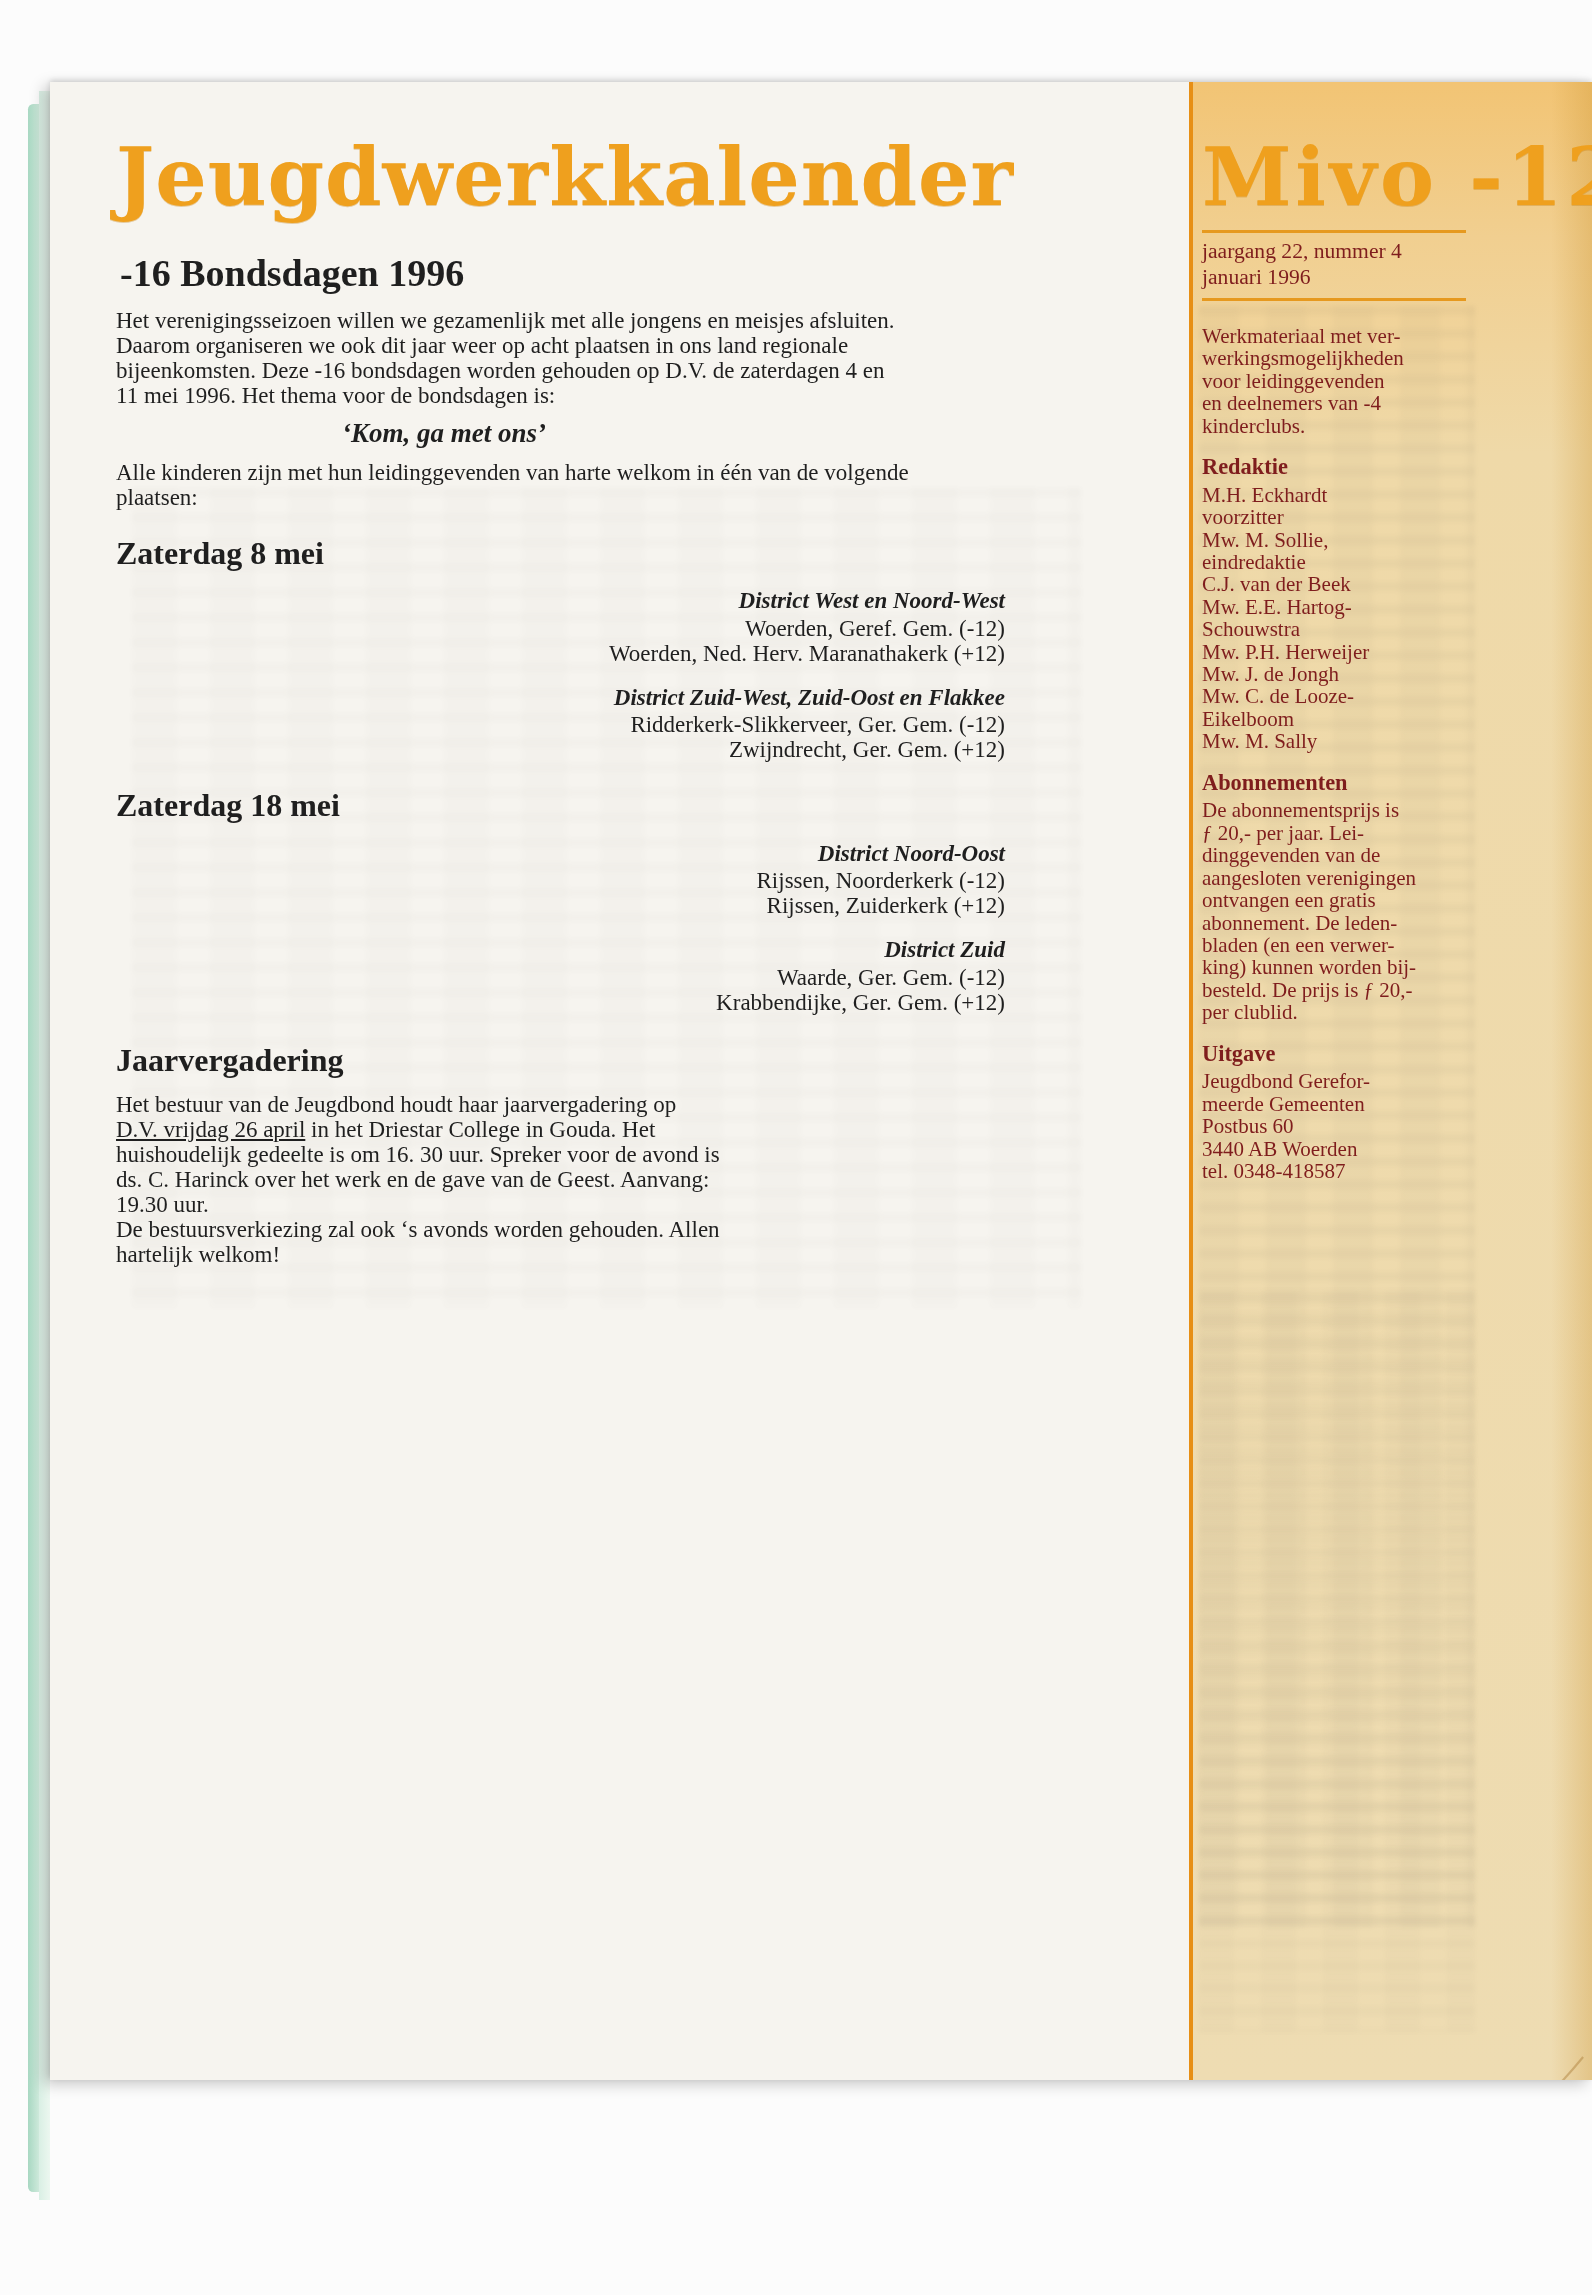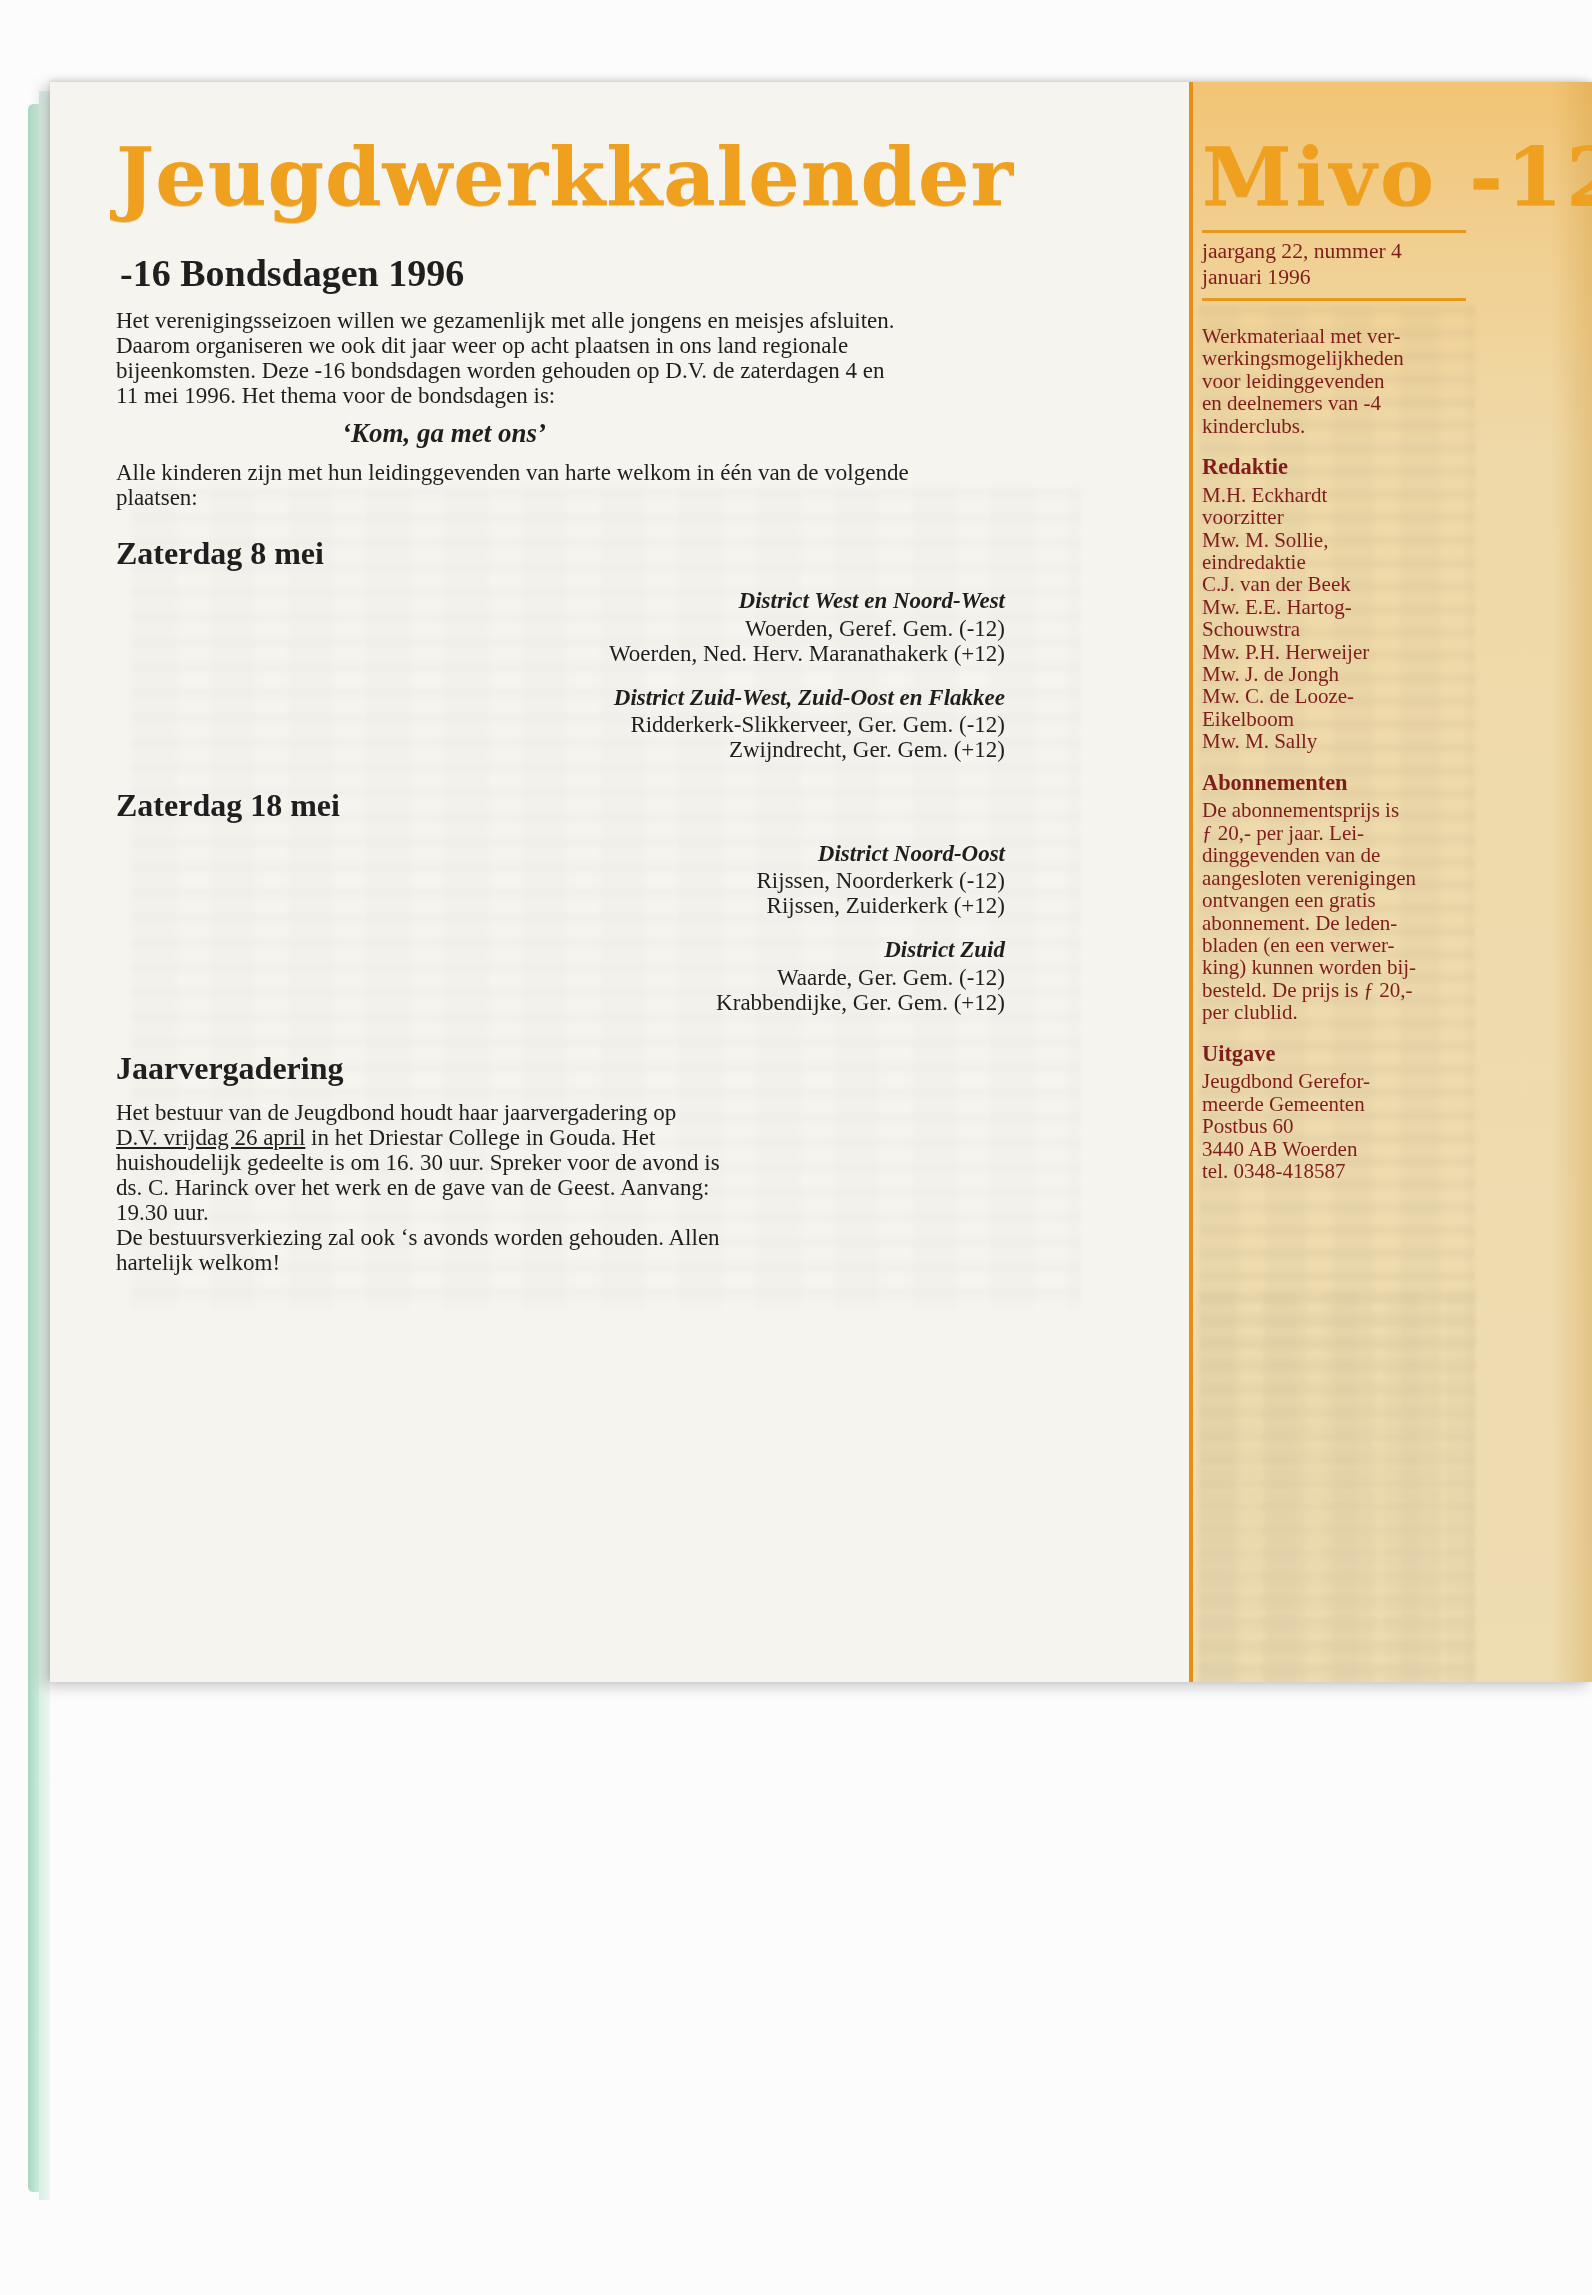"Jeugdwerkkalender" .page { height: 1600px -> 1998px }
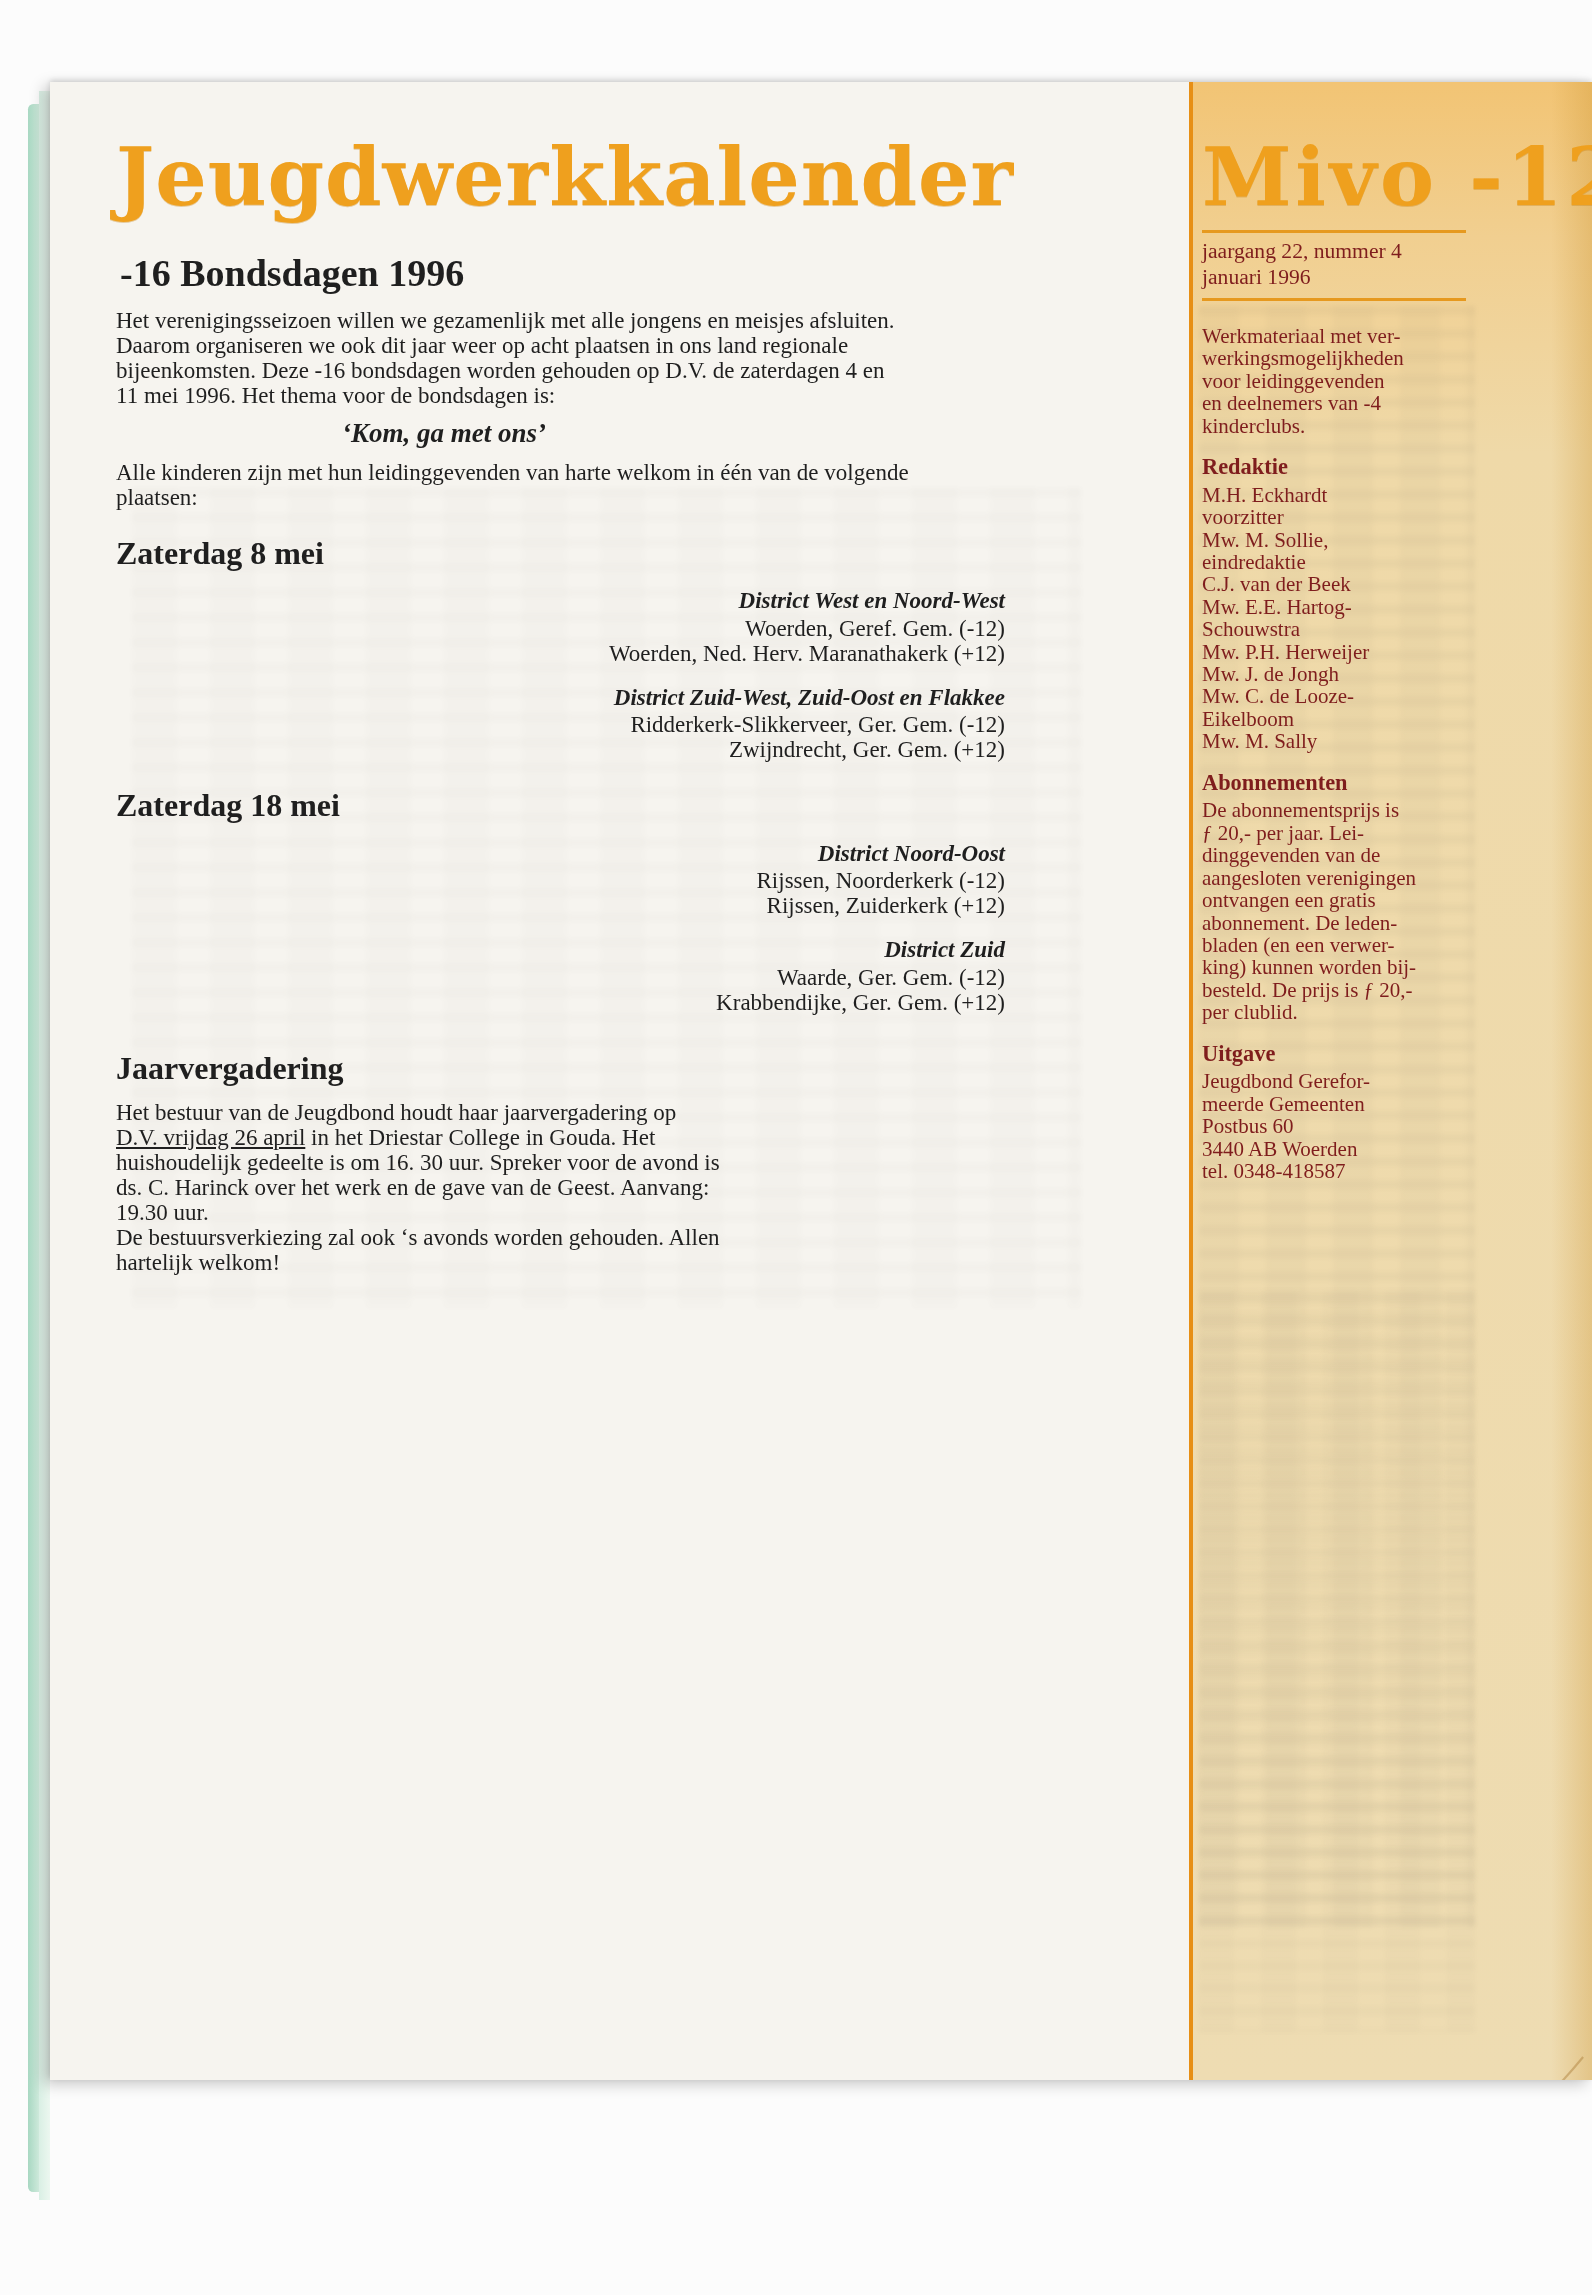"Jaarvergadering" .meeting-h { margin: 36px 0 14px -> 28px 0 14px }
